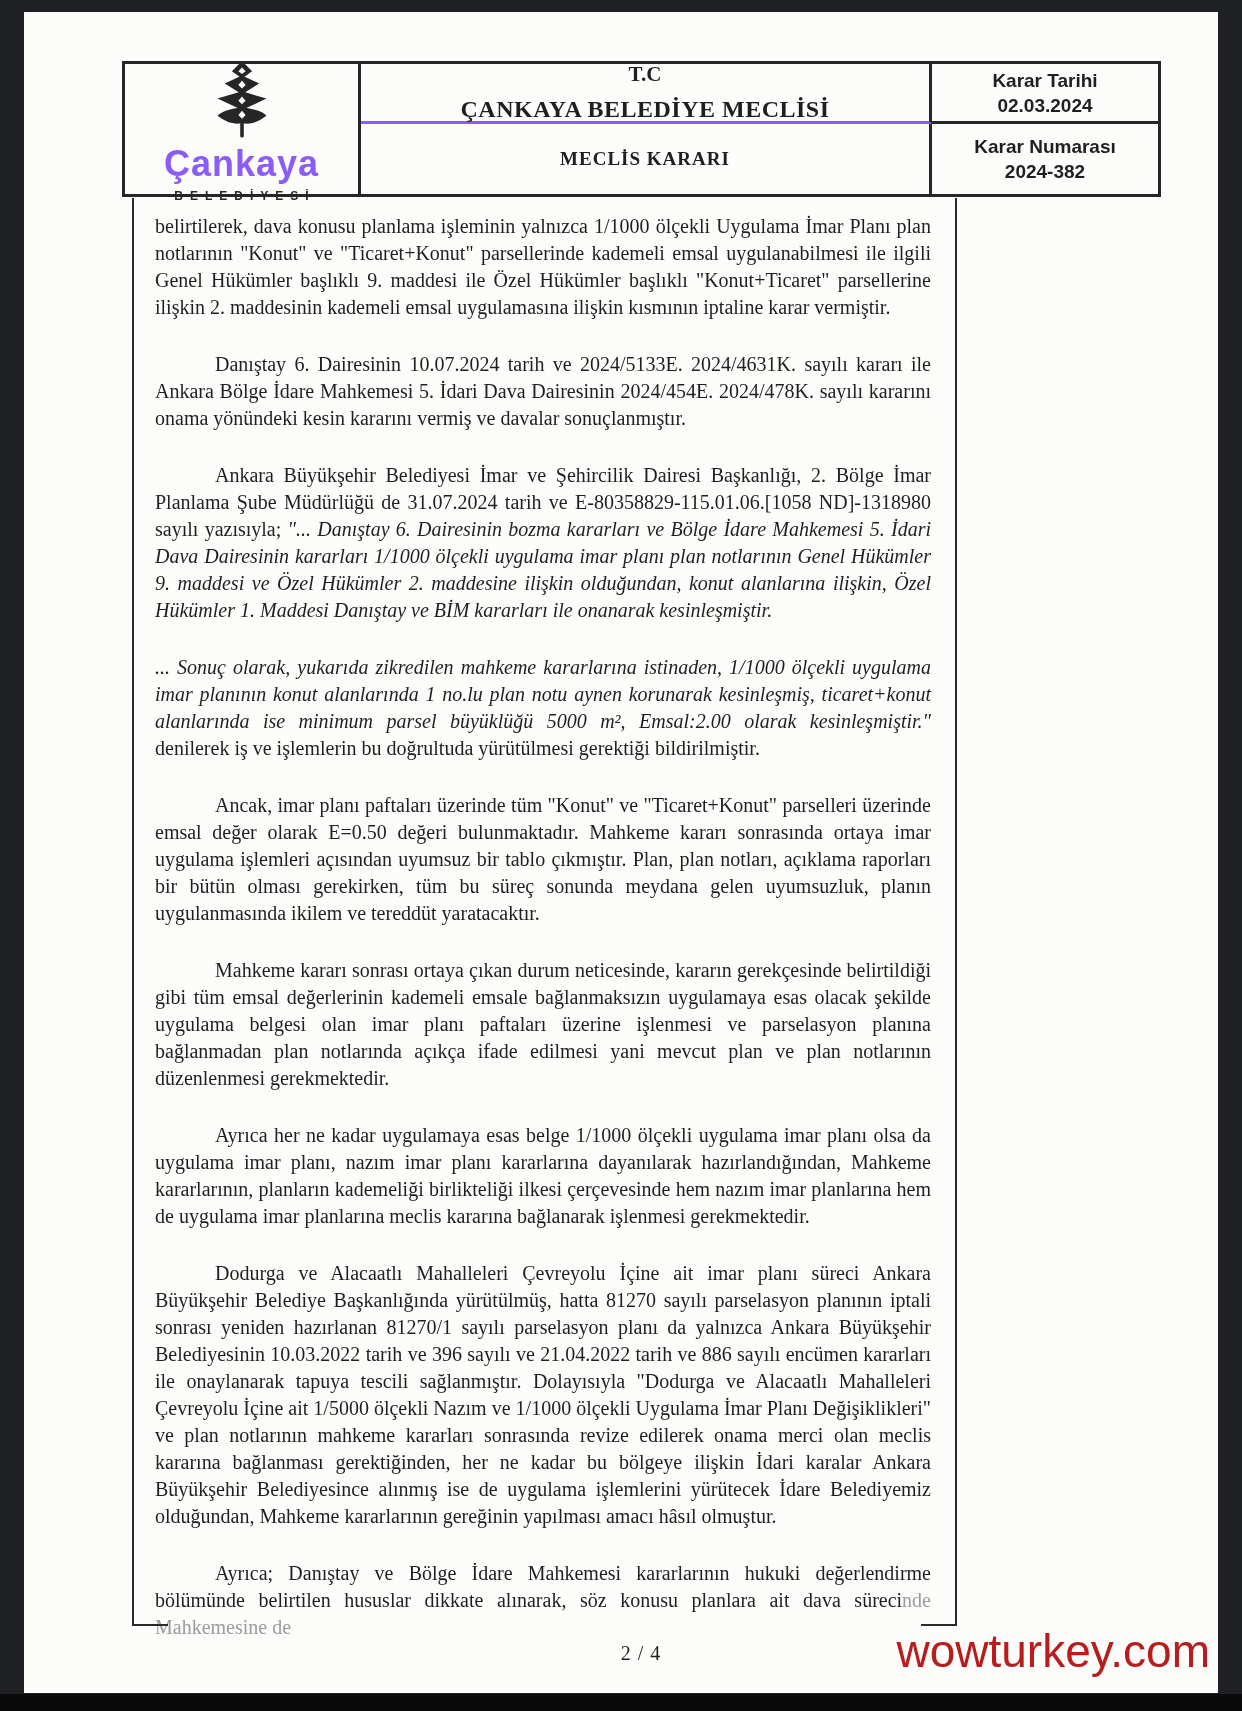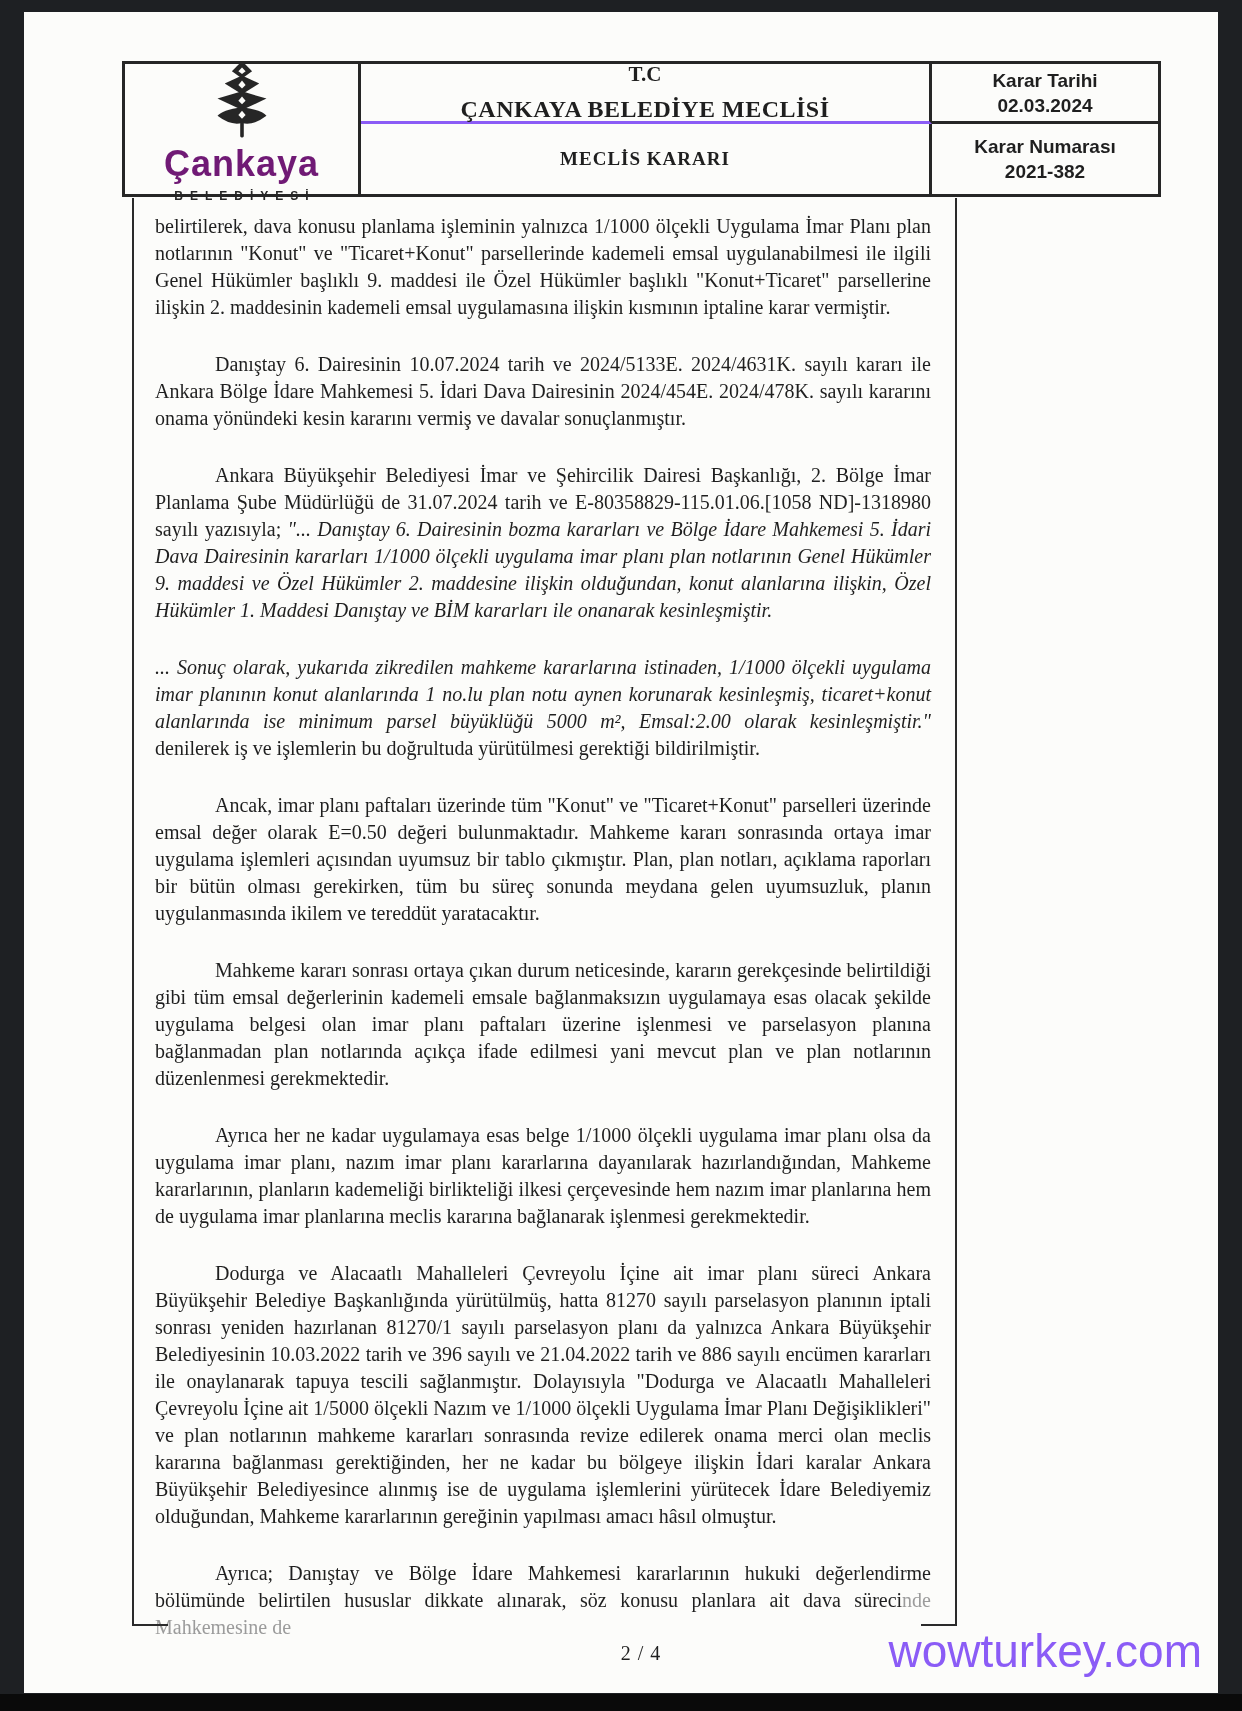"Çankaya" .logo-name { color: #701a75 -> #8b5cf6 }
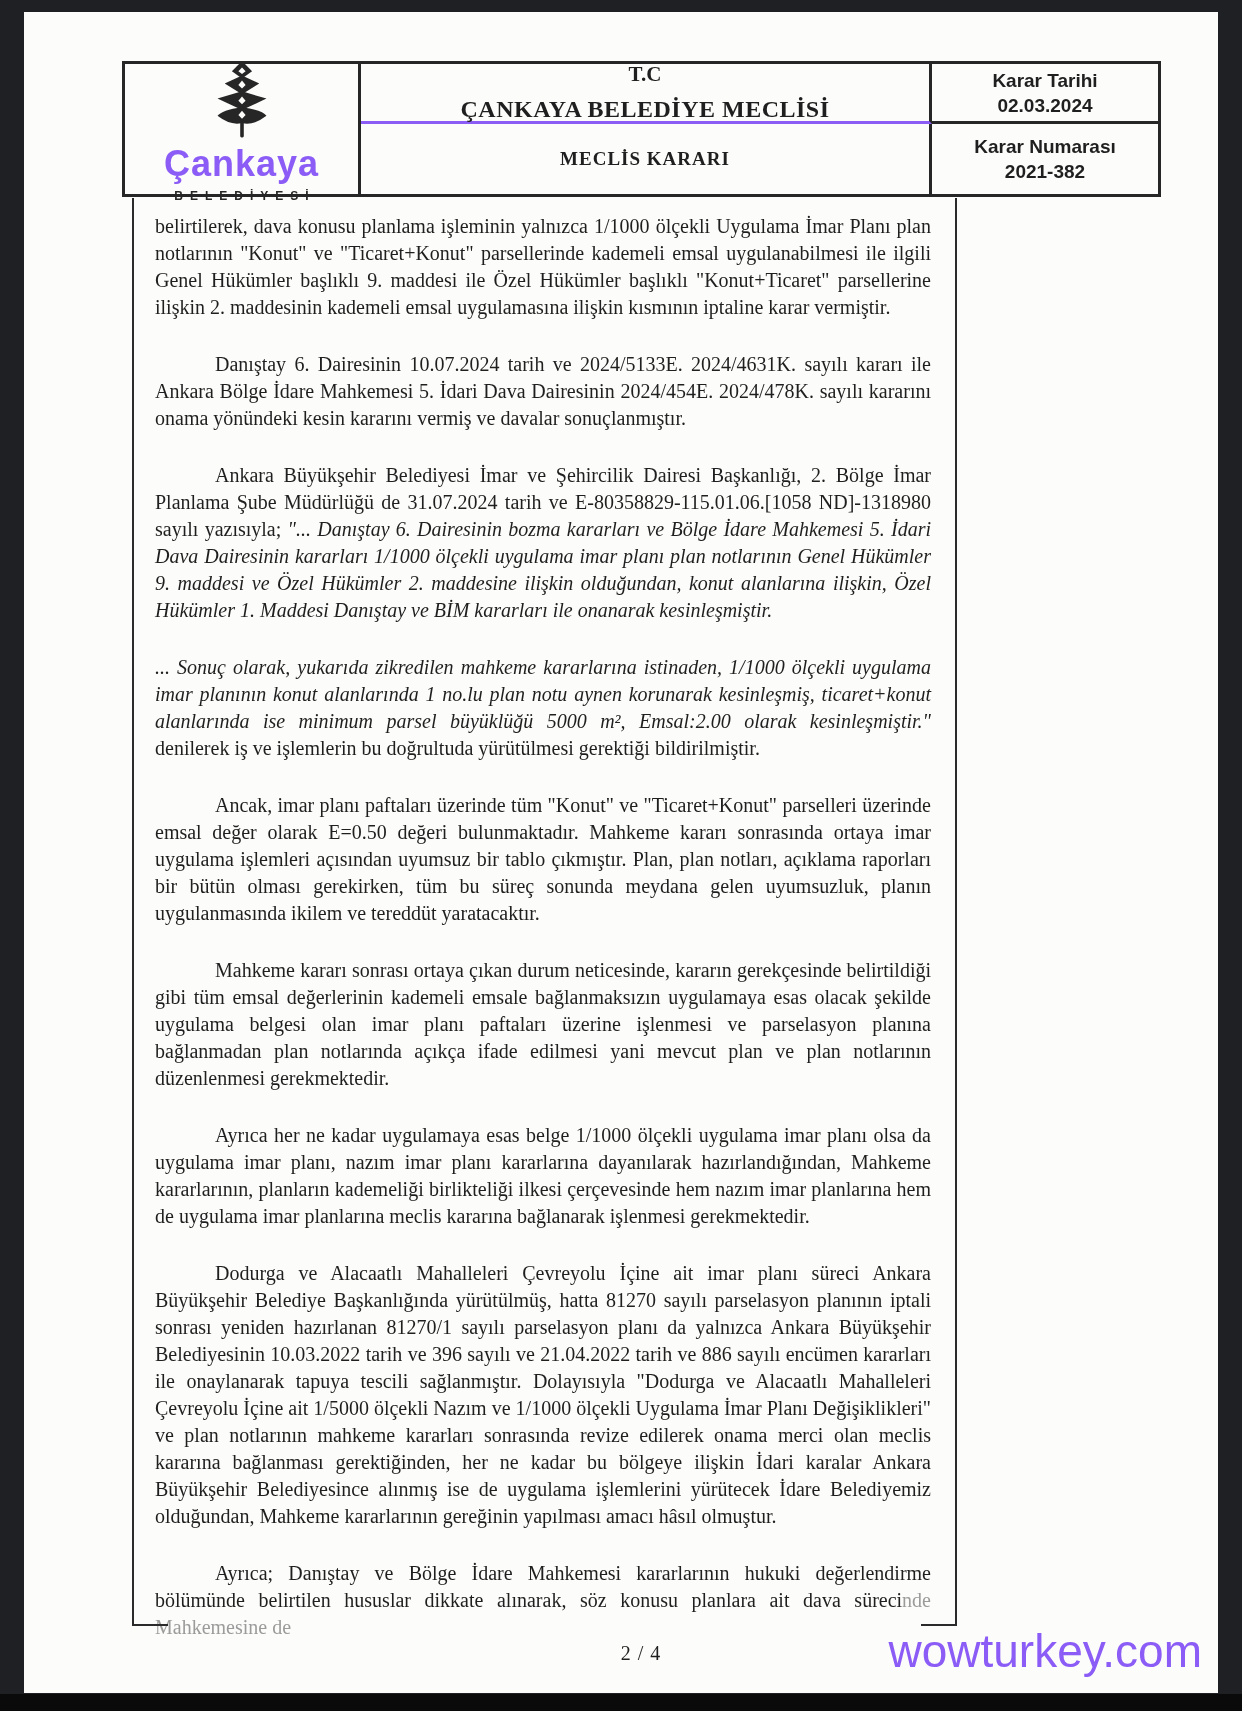"2021-382" div { text: 2021-382 -> 2024-382 }
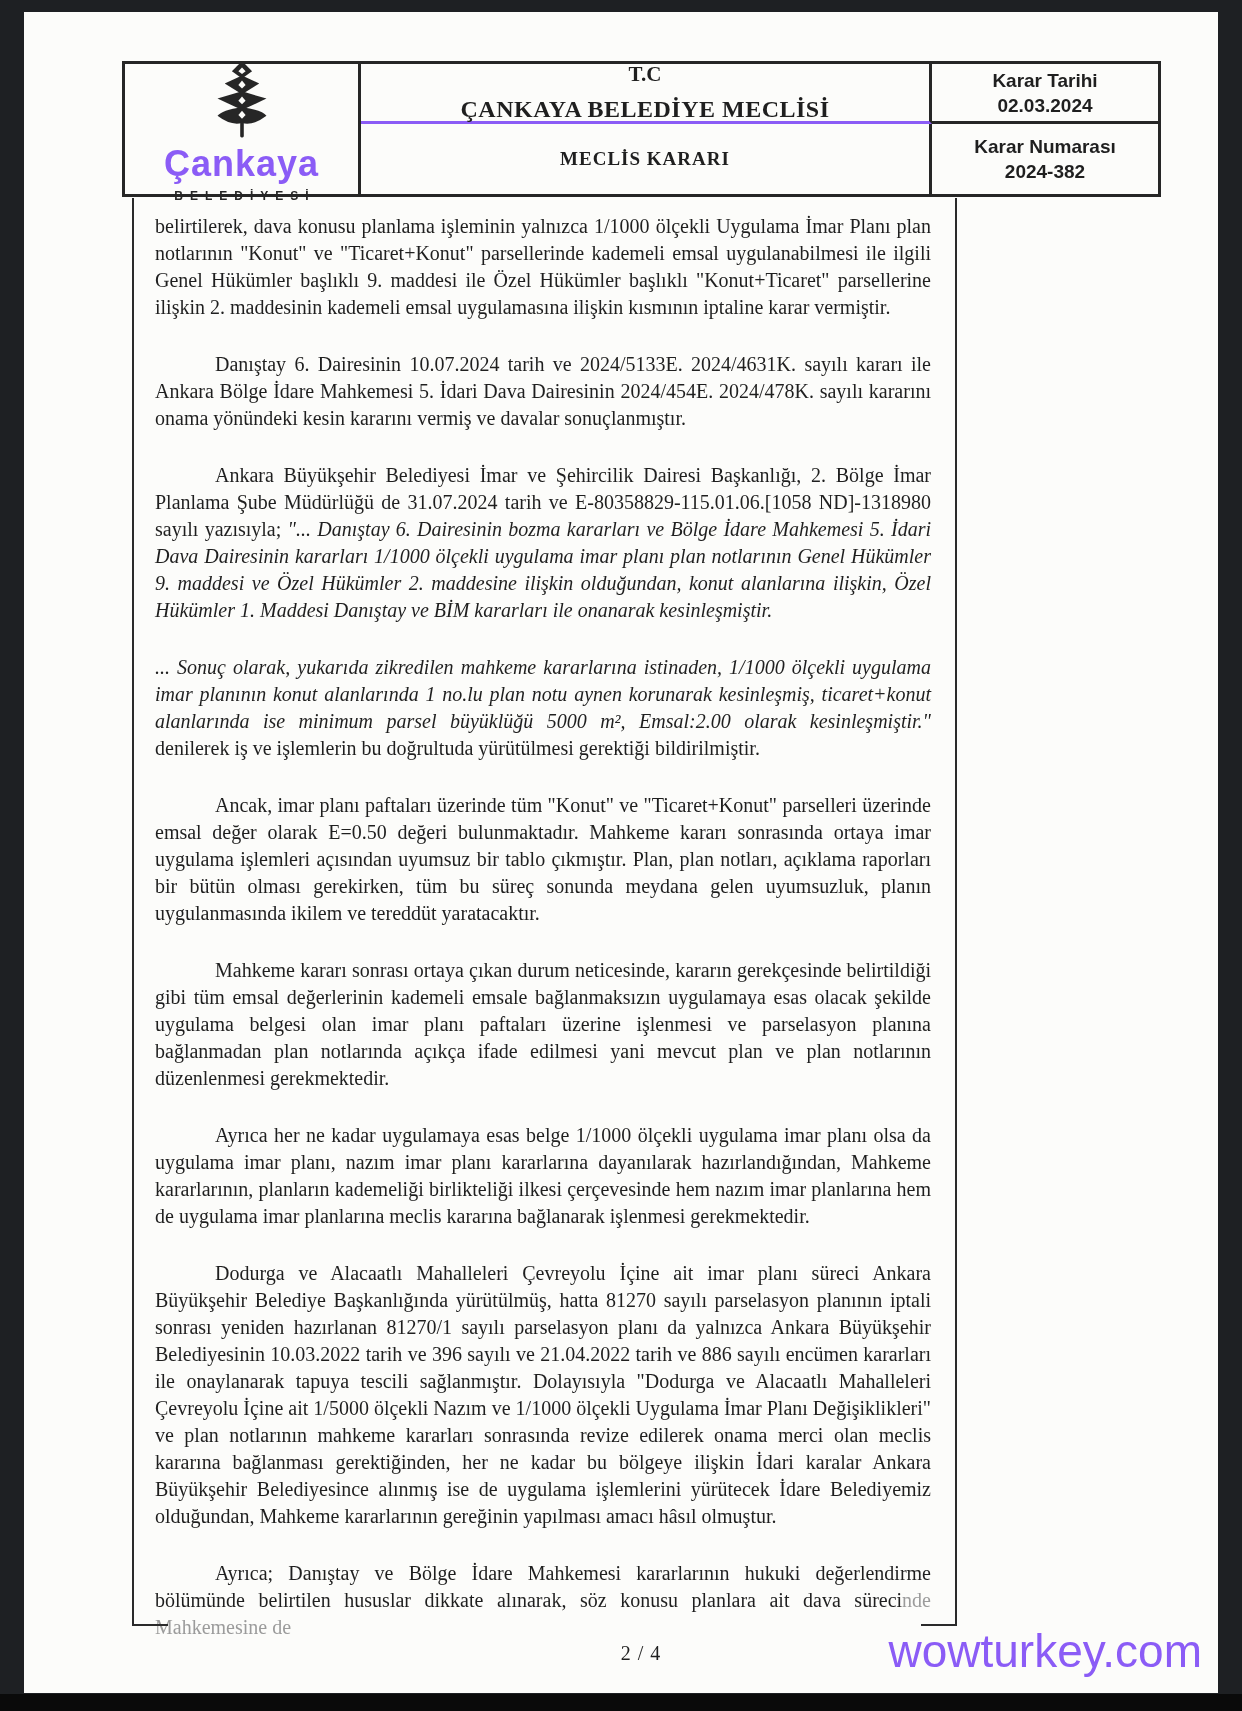"wowturkey.com" .watermark { color: #8b5cf6 -> #b91c1c; right: 16px -> 8px }
